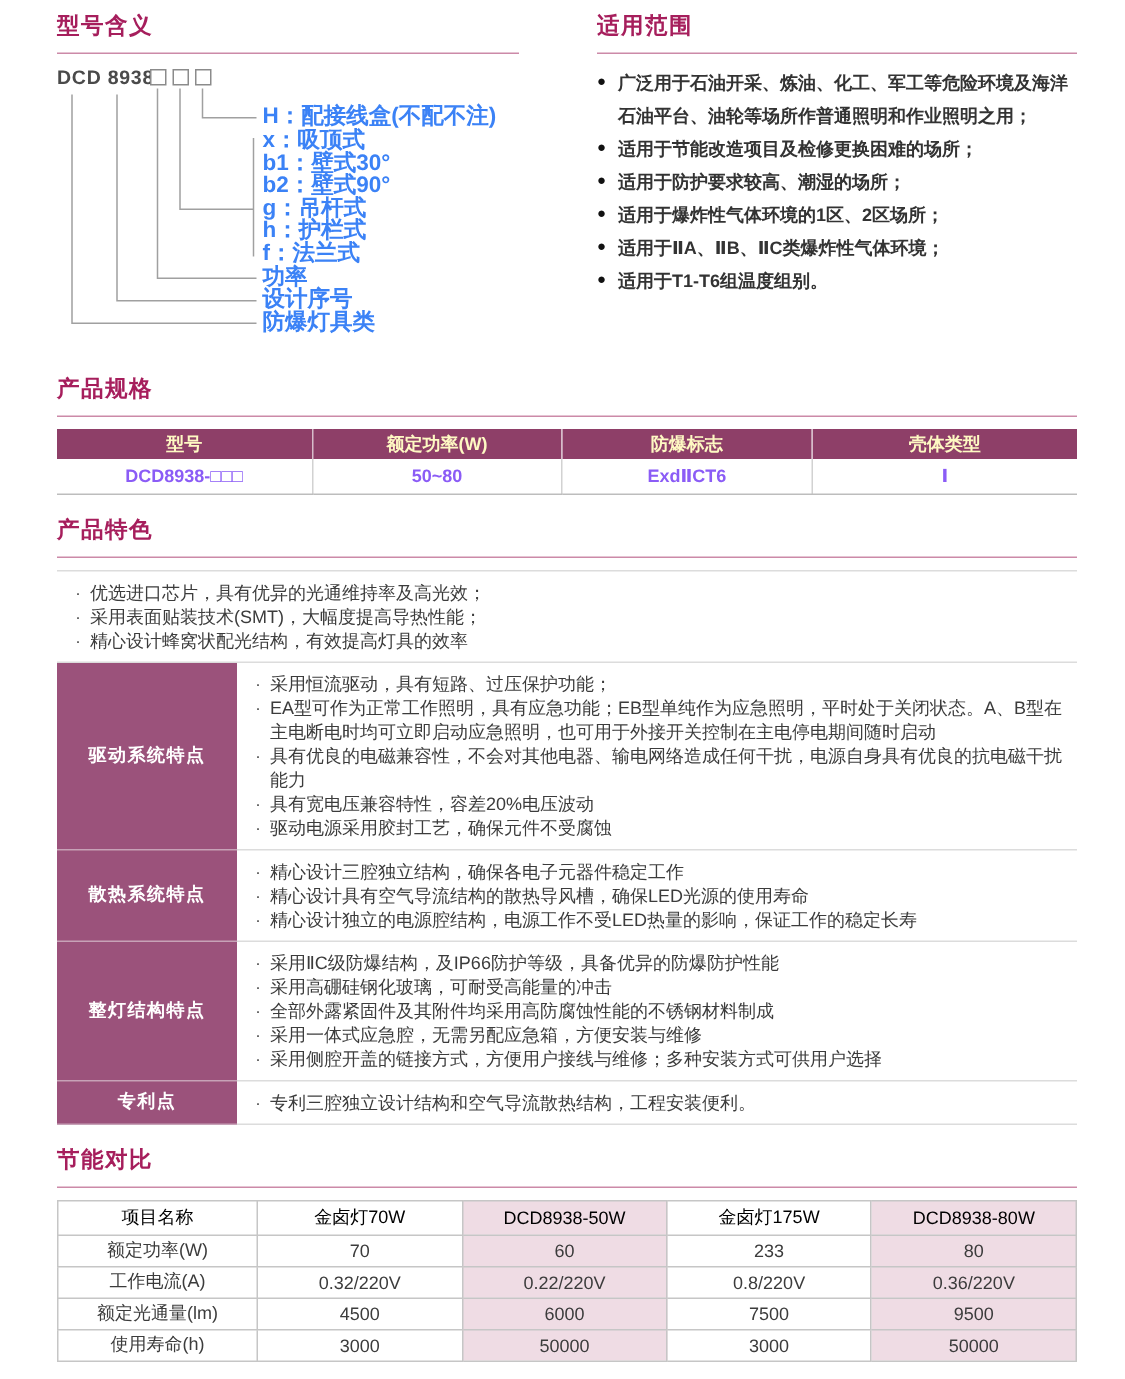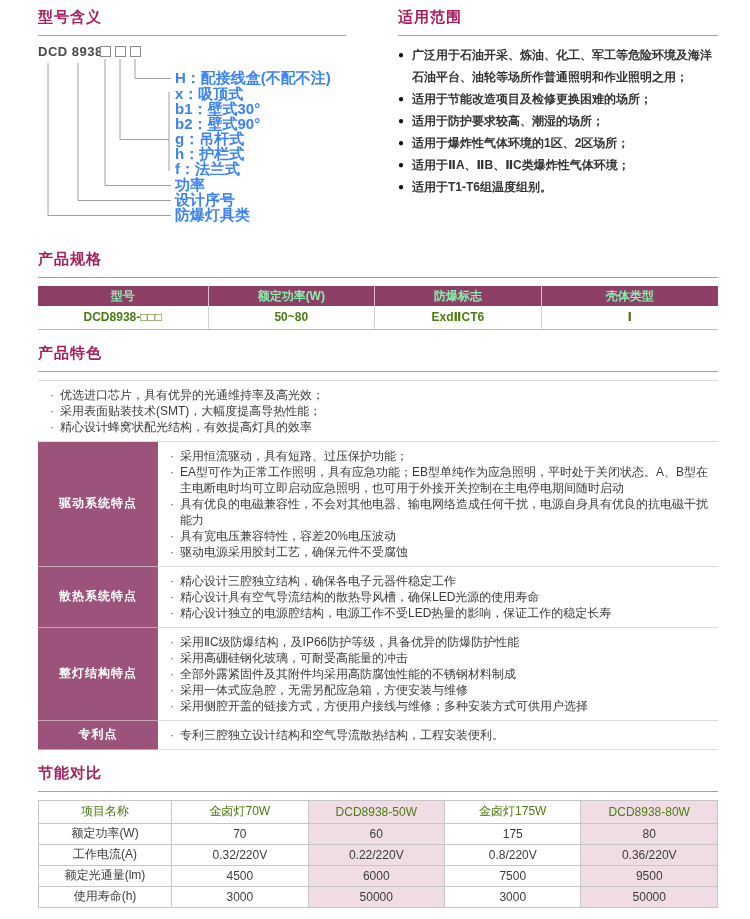"型号" .spec-table th { color: #86efac -> #fef9c3 }
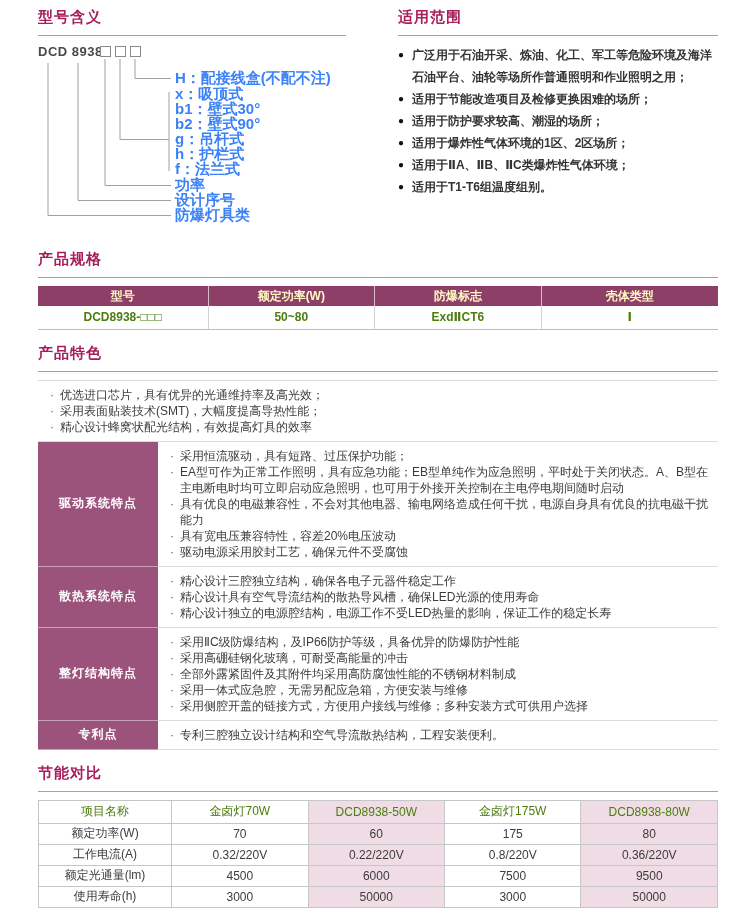"DCD8938-□□□" .spec-table td { color: #4d7c0f -> #8b5cf6 }
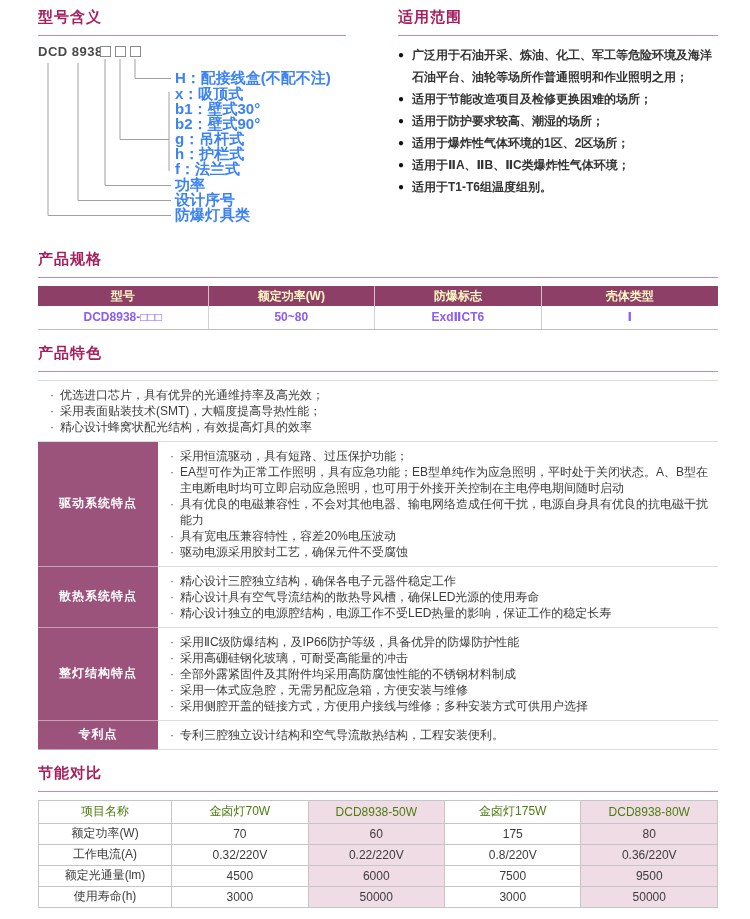"项目名称" .energy-table th { color: #4d7c0f -> #000000 }
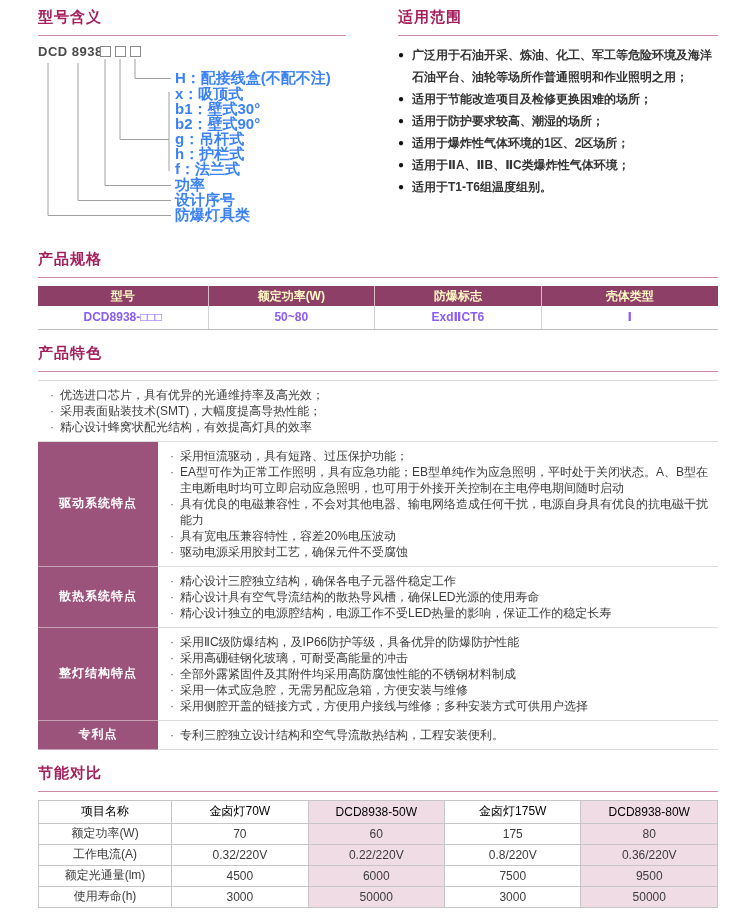"175" td { text: 175 -> 233 }
